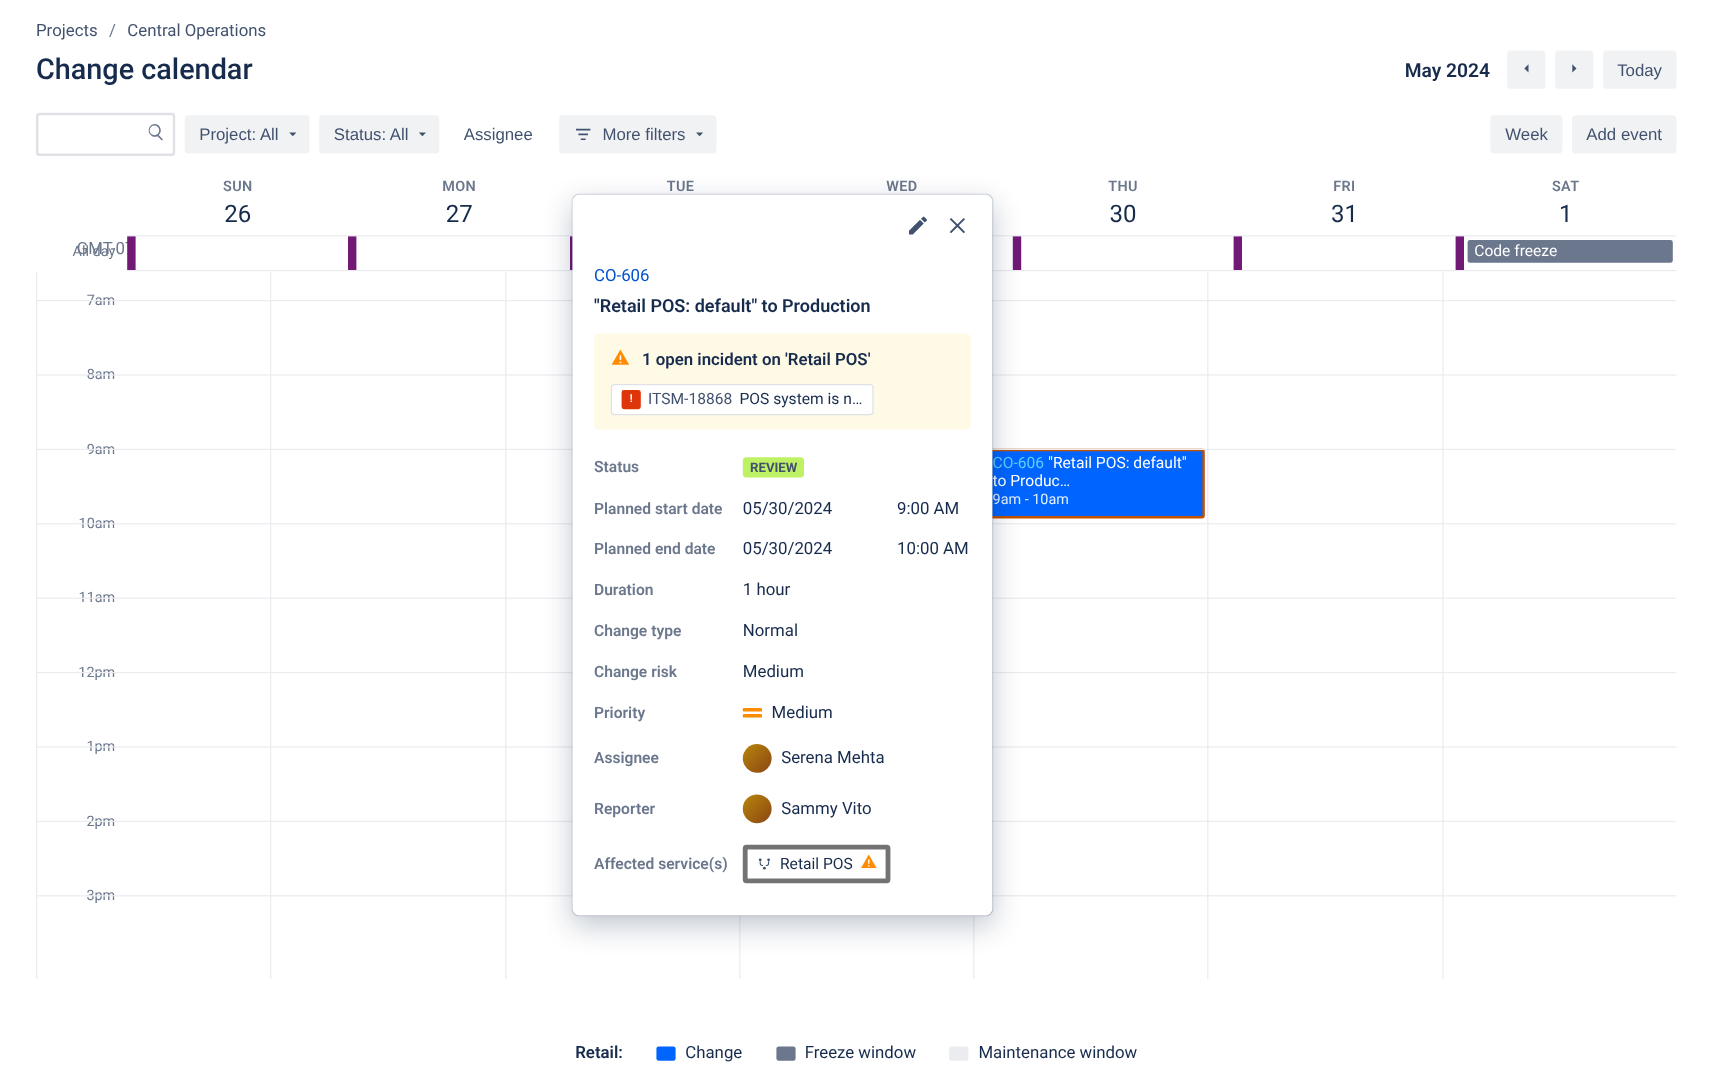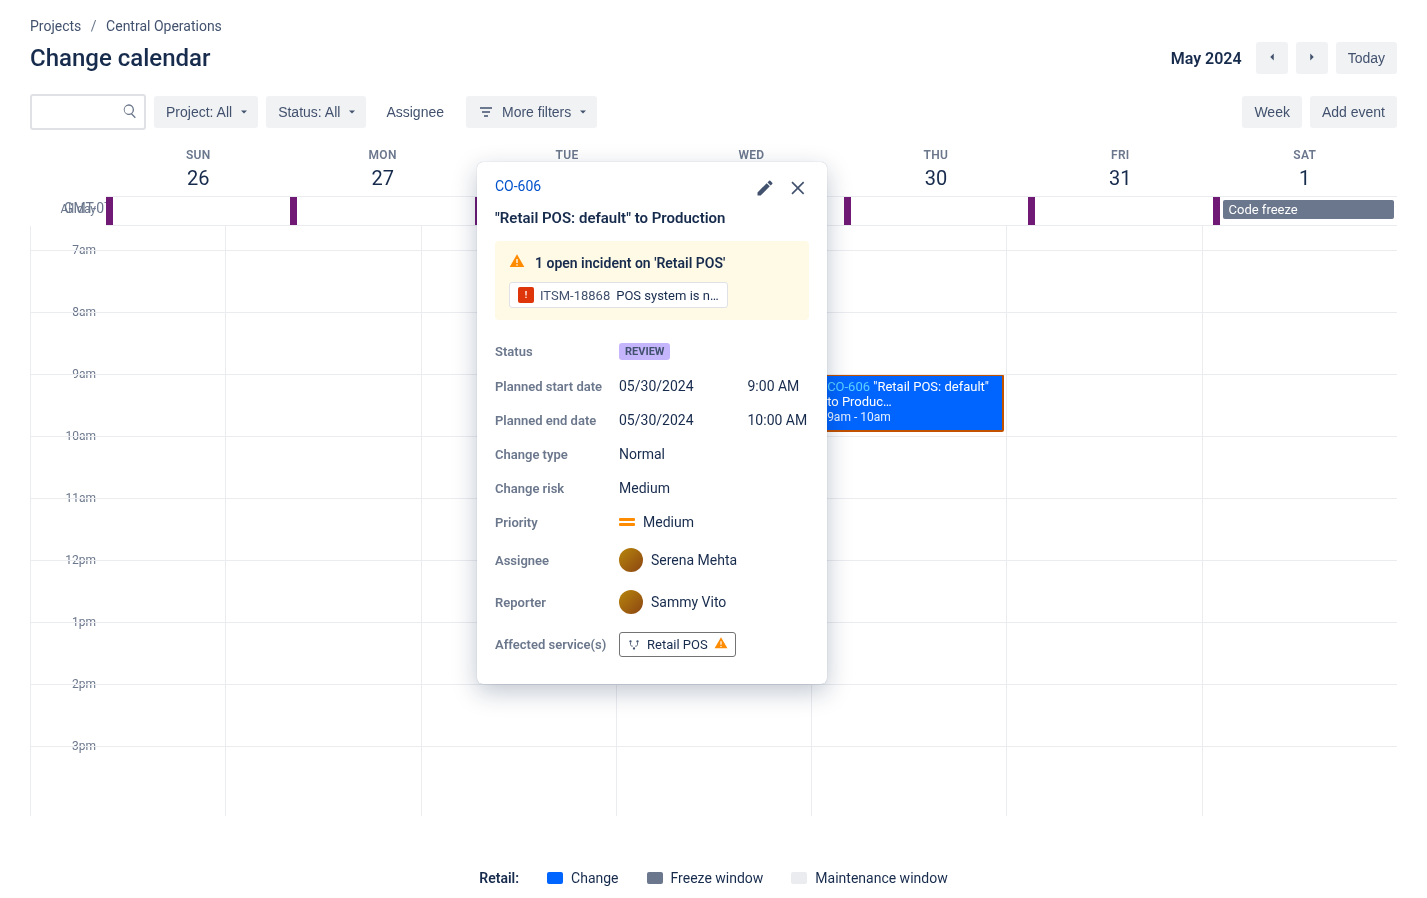"Projects" a { margin-top: none -> 44px }
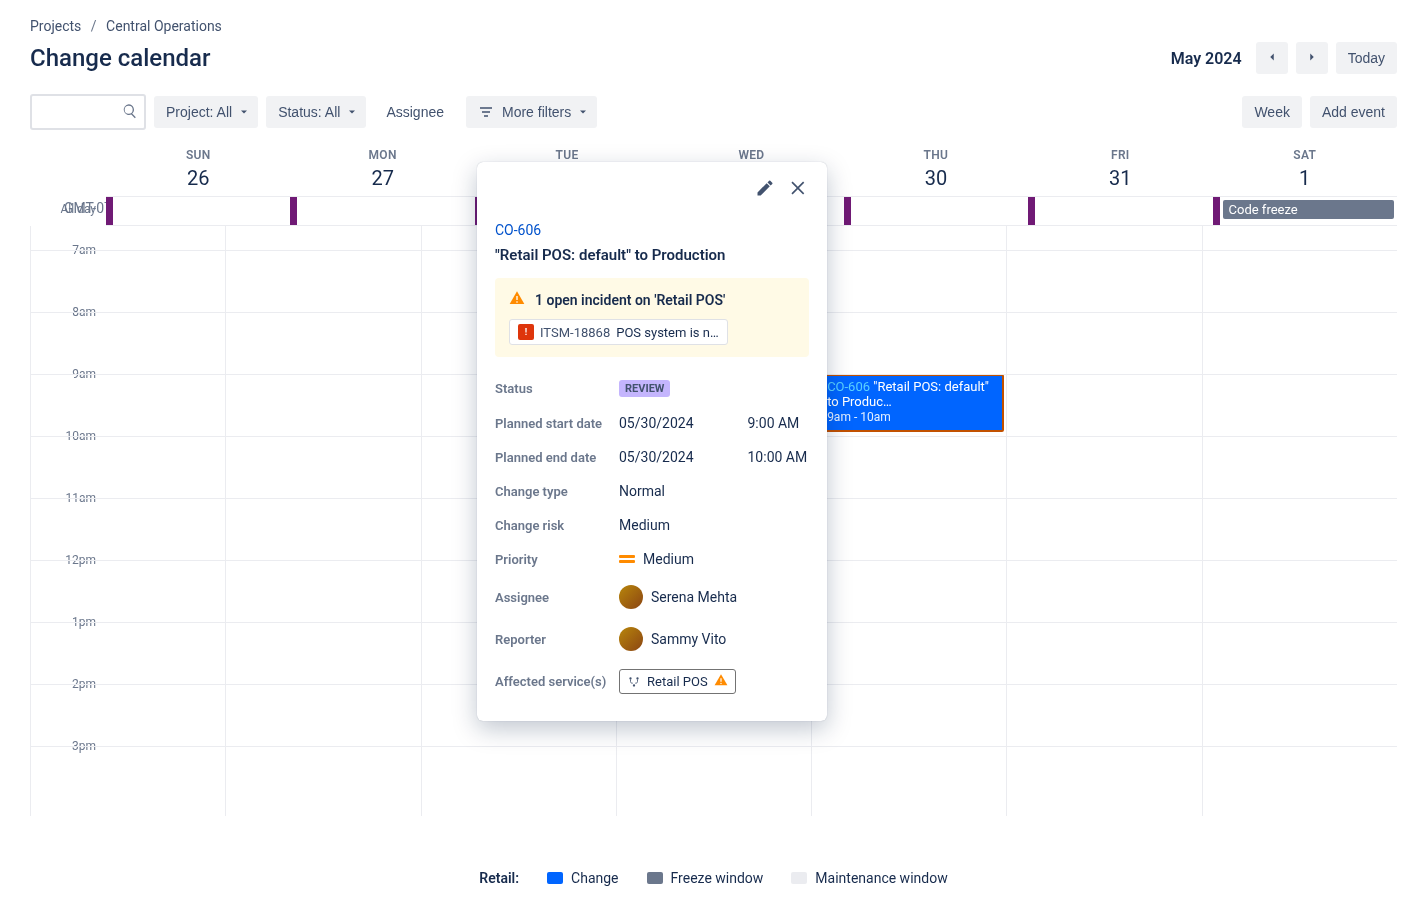"REVIEW" .lozenge { background: #c4b5fd -> #bef264 }
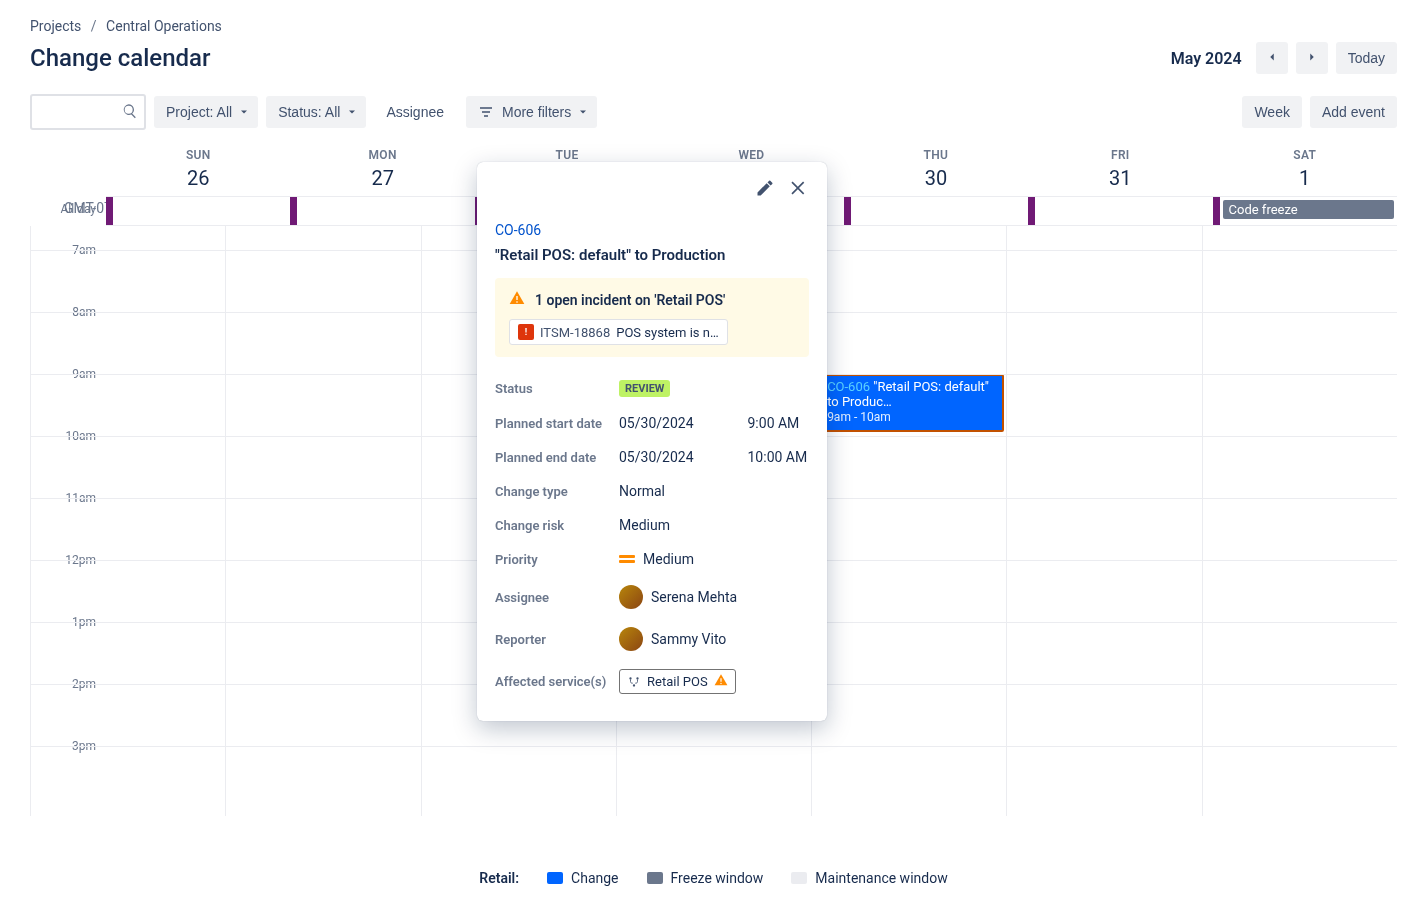"Duration" div.field-row { html: none -> <div> <div>Duration</div> <div>1 hour</div> </div> }
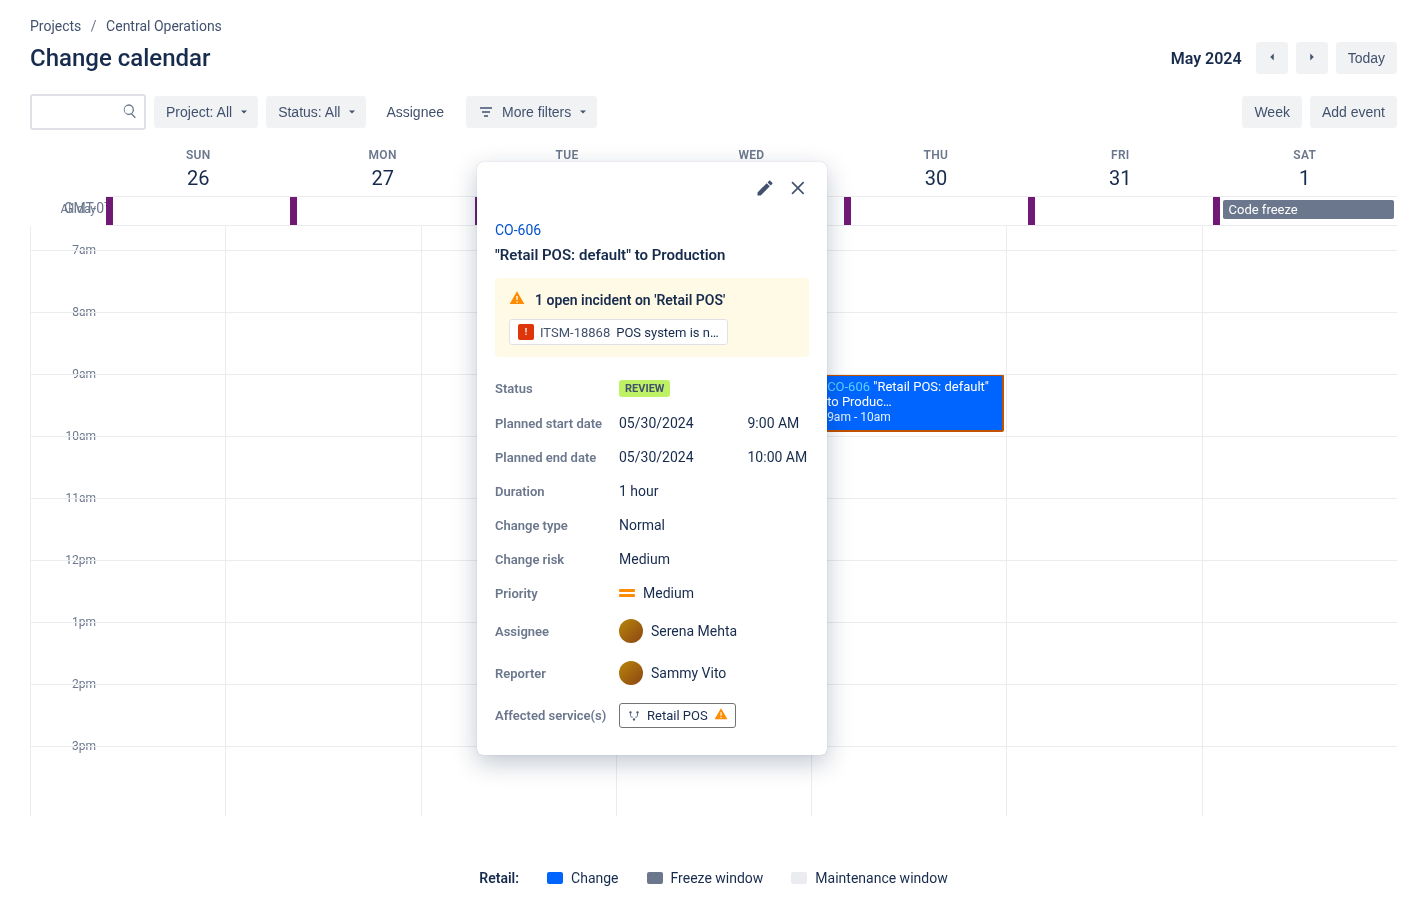"Retail POS" .svc-chip { border: 1px solid #737373 -> 4px solid #737373 }
